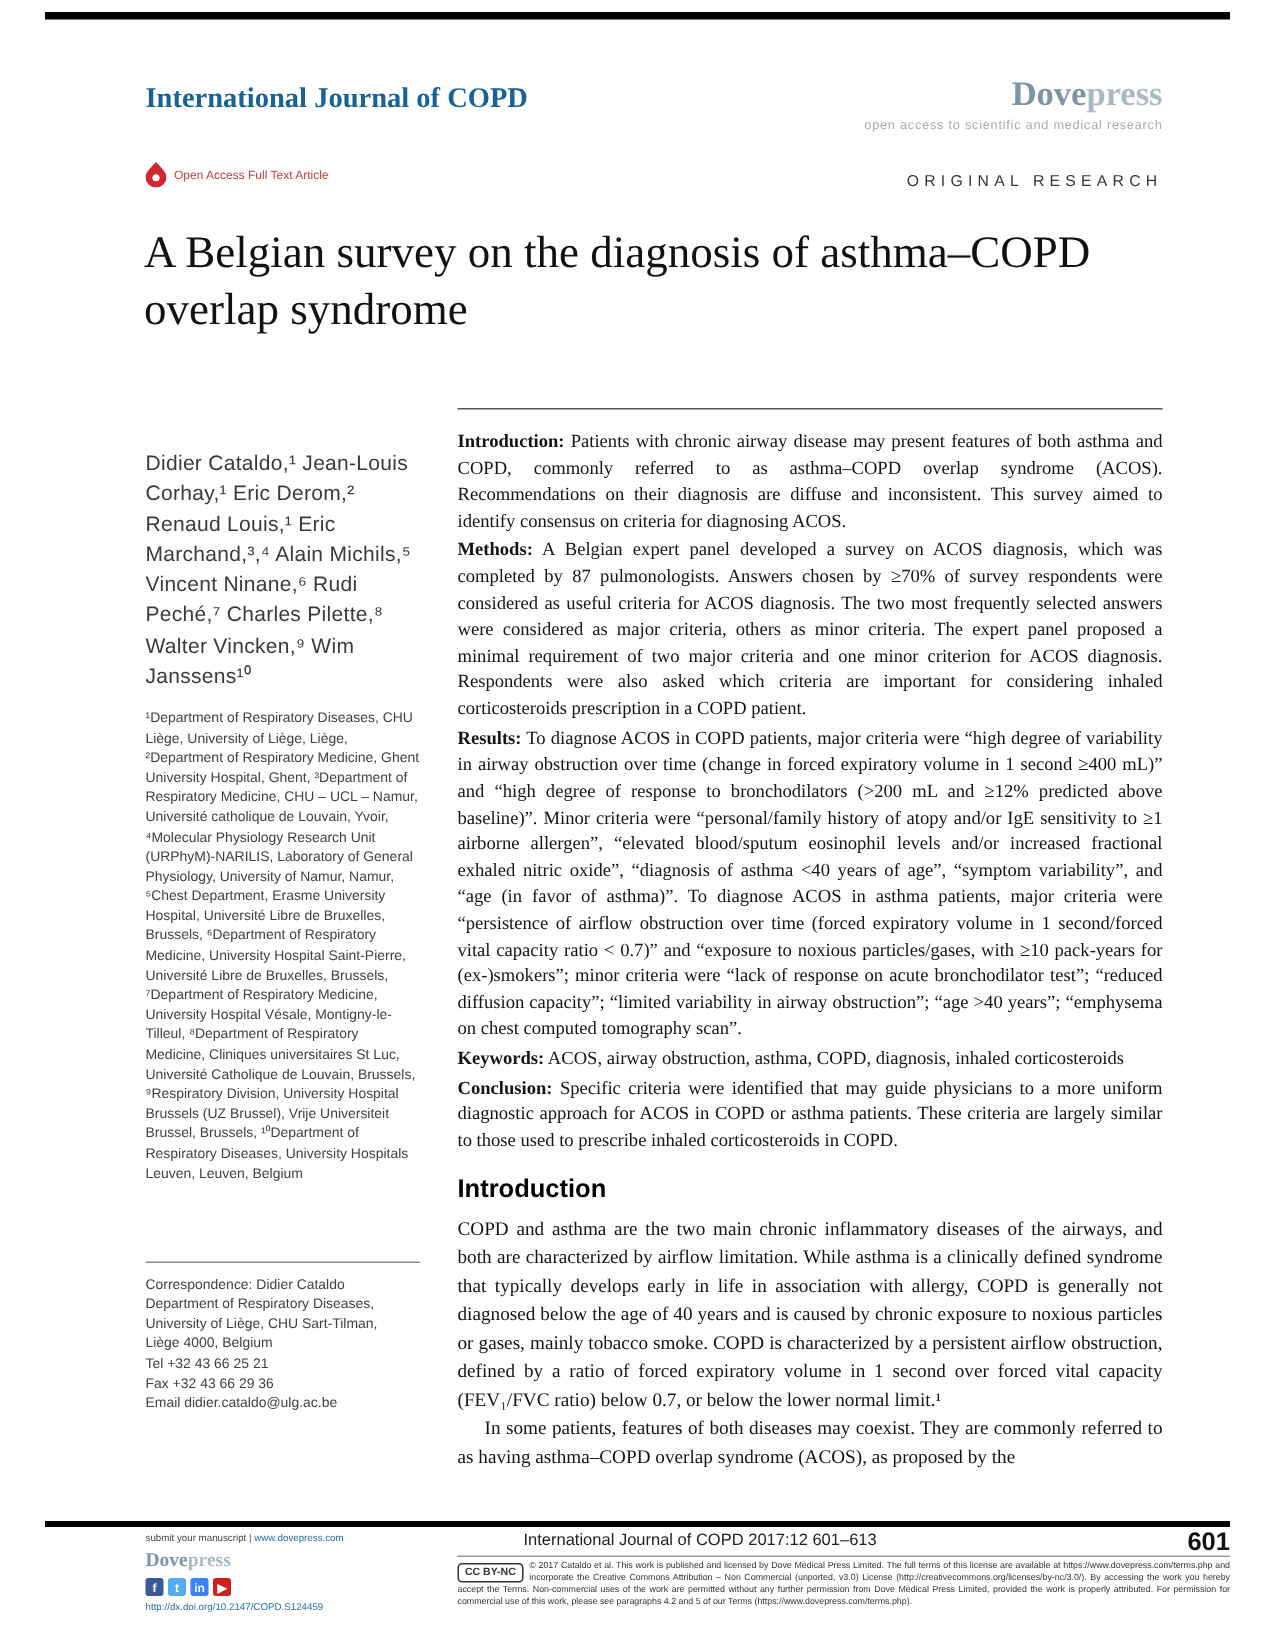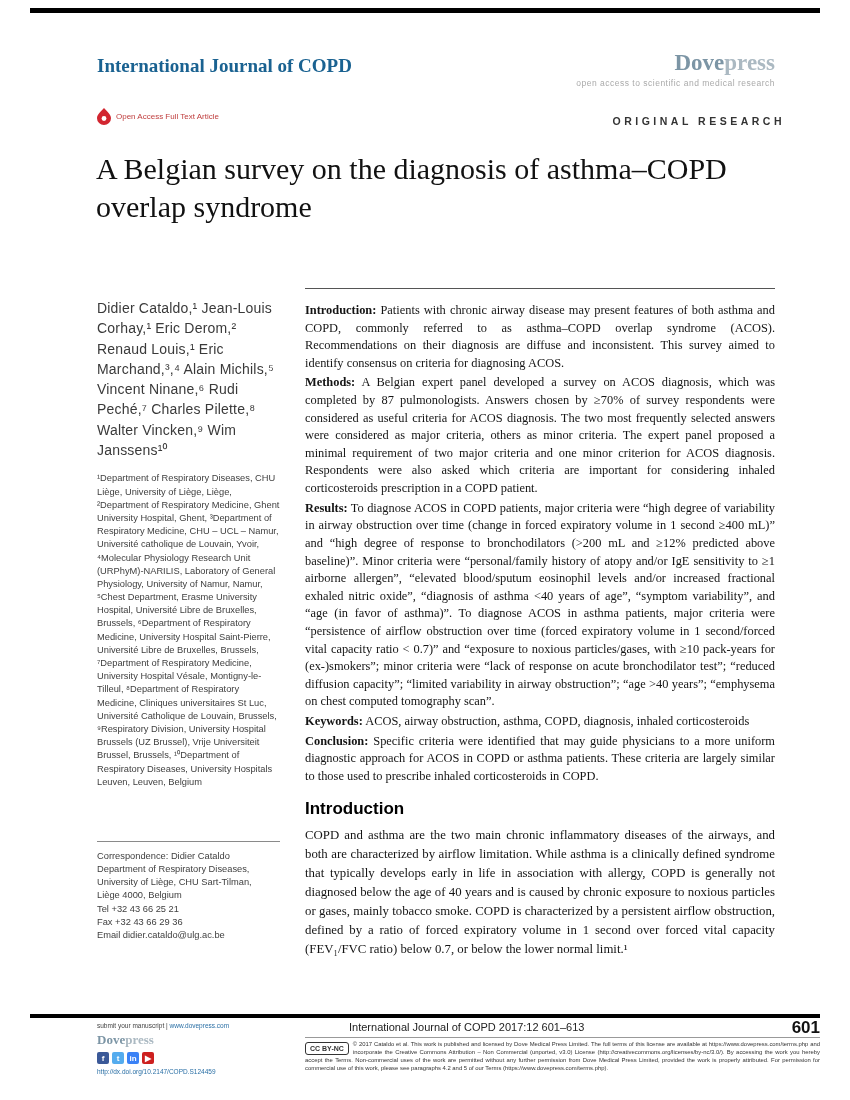"ORIGINAL RESEARCH" .article-type { font-weight: 700 -> 400; right: 65px -> 75px }
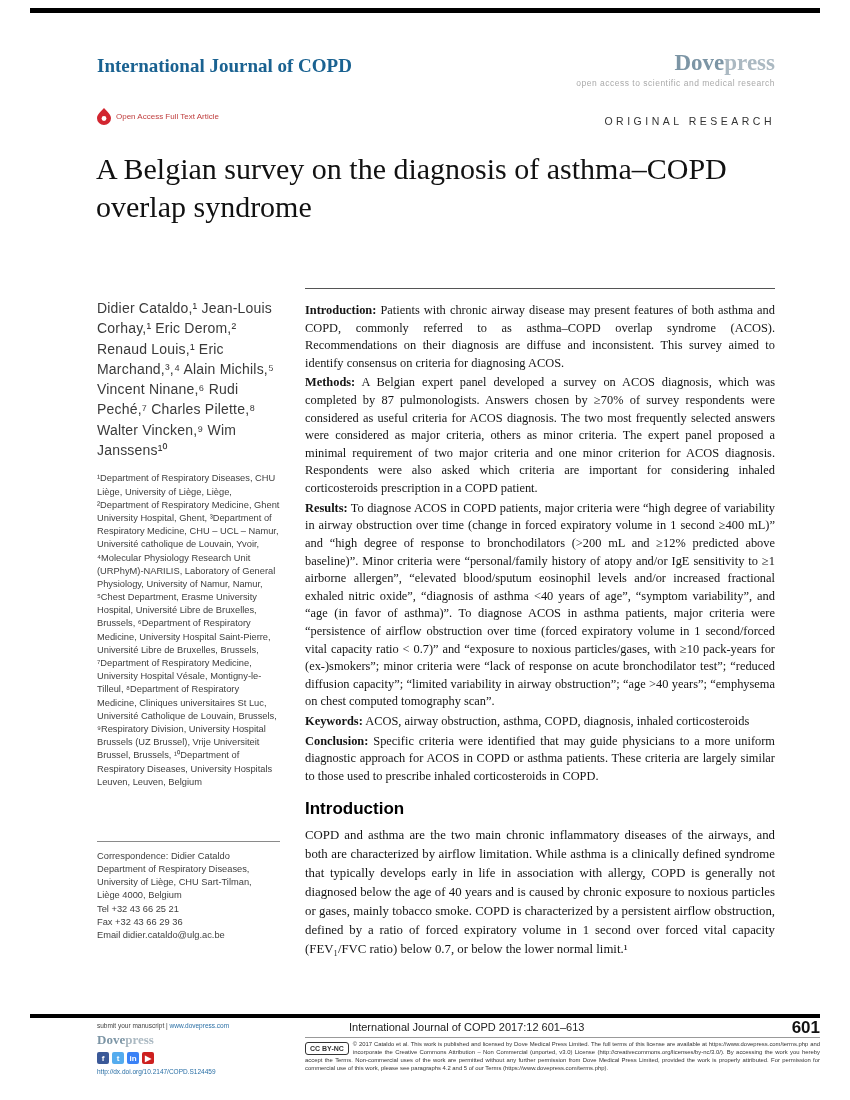"Introduction: Patients with chronic" .right-col { top: 288px -> 272px }
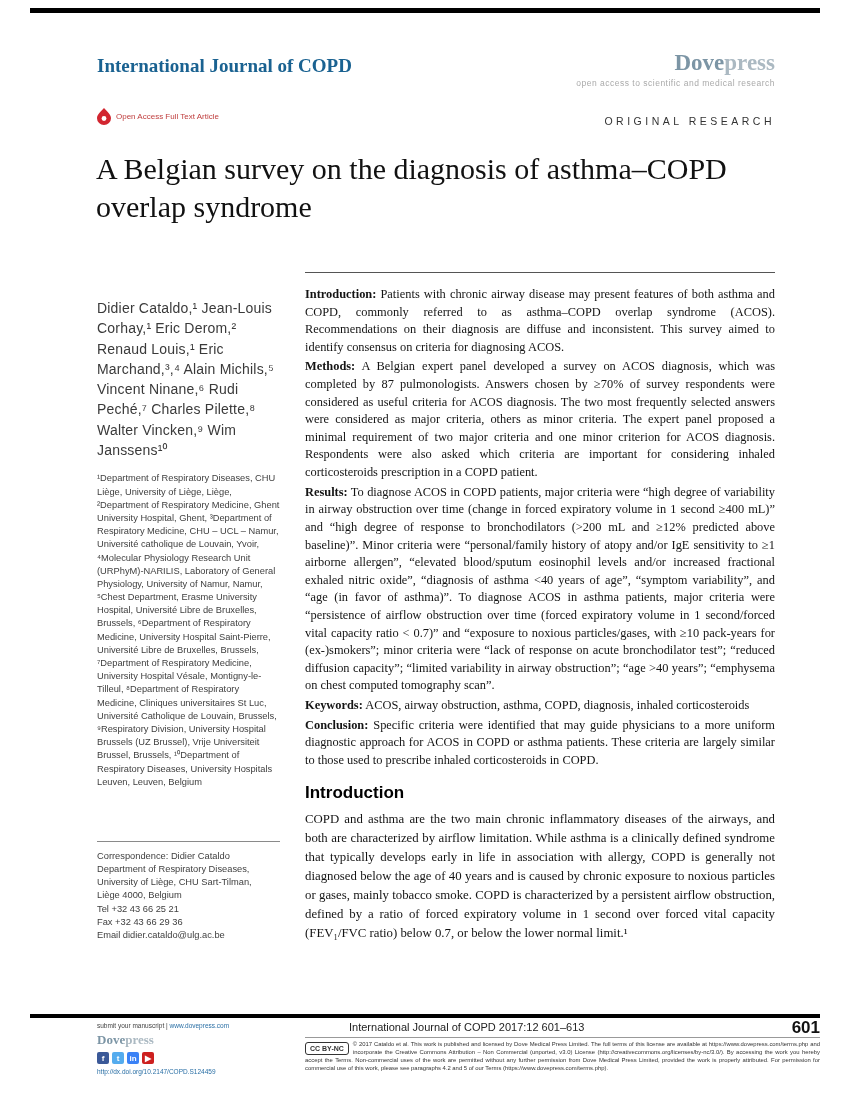"In some patients, features of" p.body-para { html: none -> <p>In some patients, features of both diseases may coexist. They are commonly referred to as having asthma–COPD overlap syndrome (ACOS), as proposed by the</p> }
